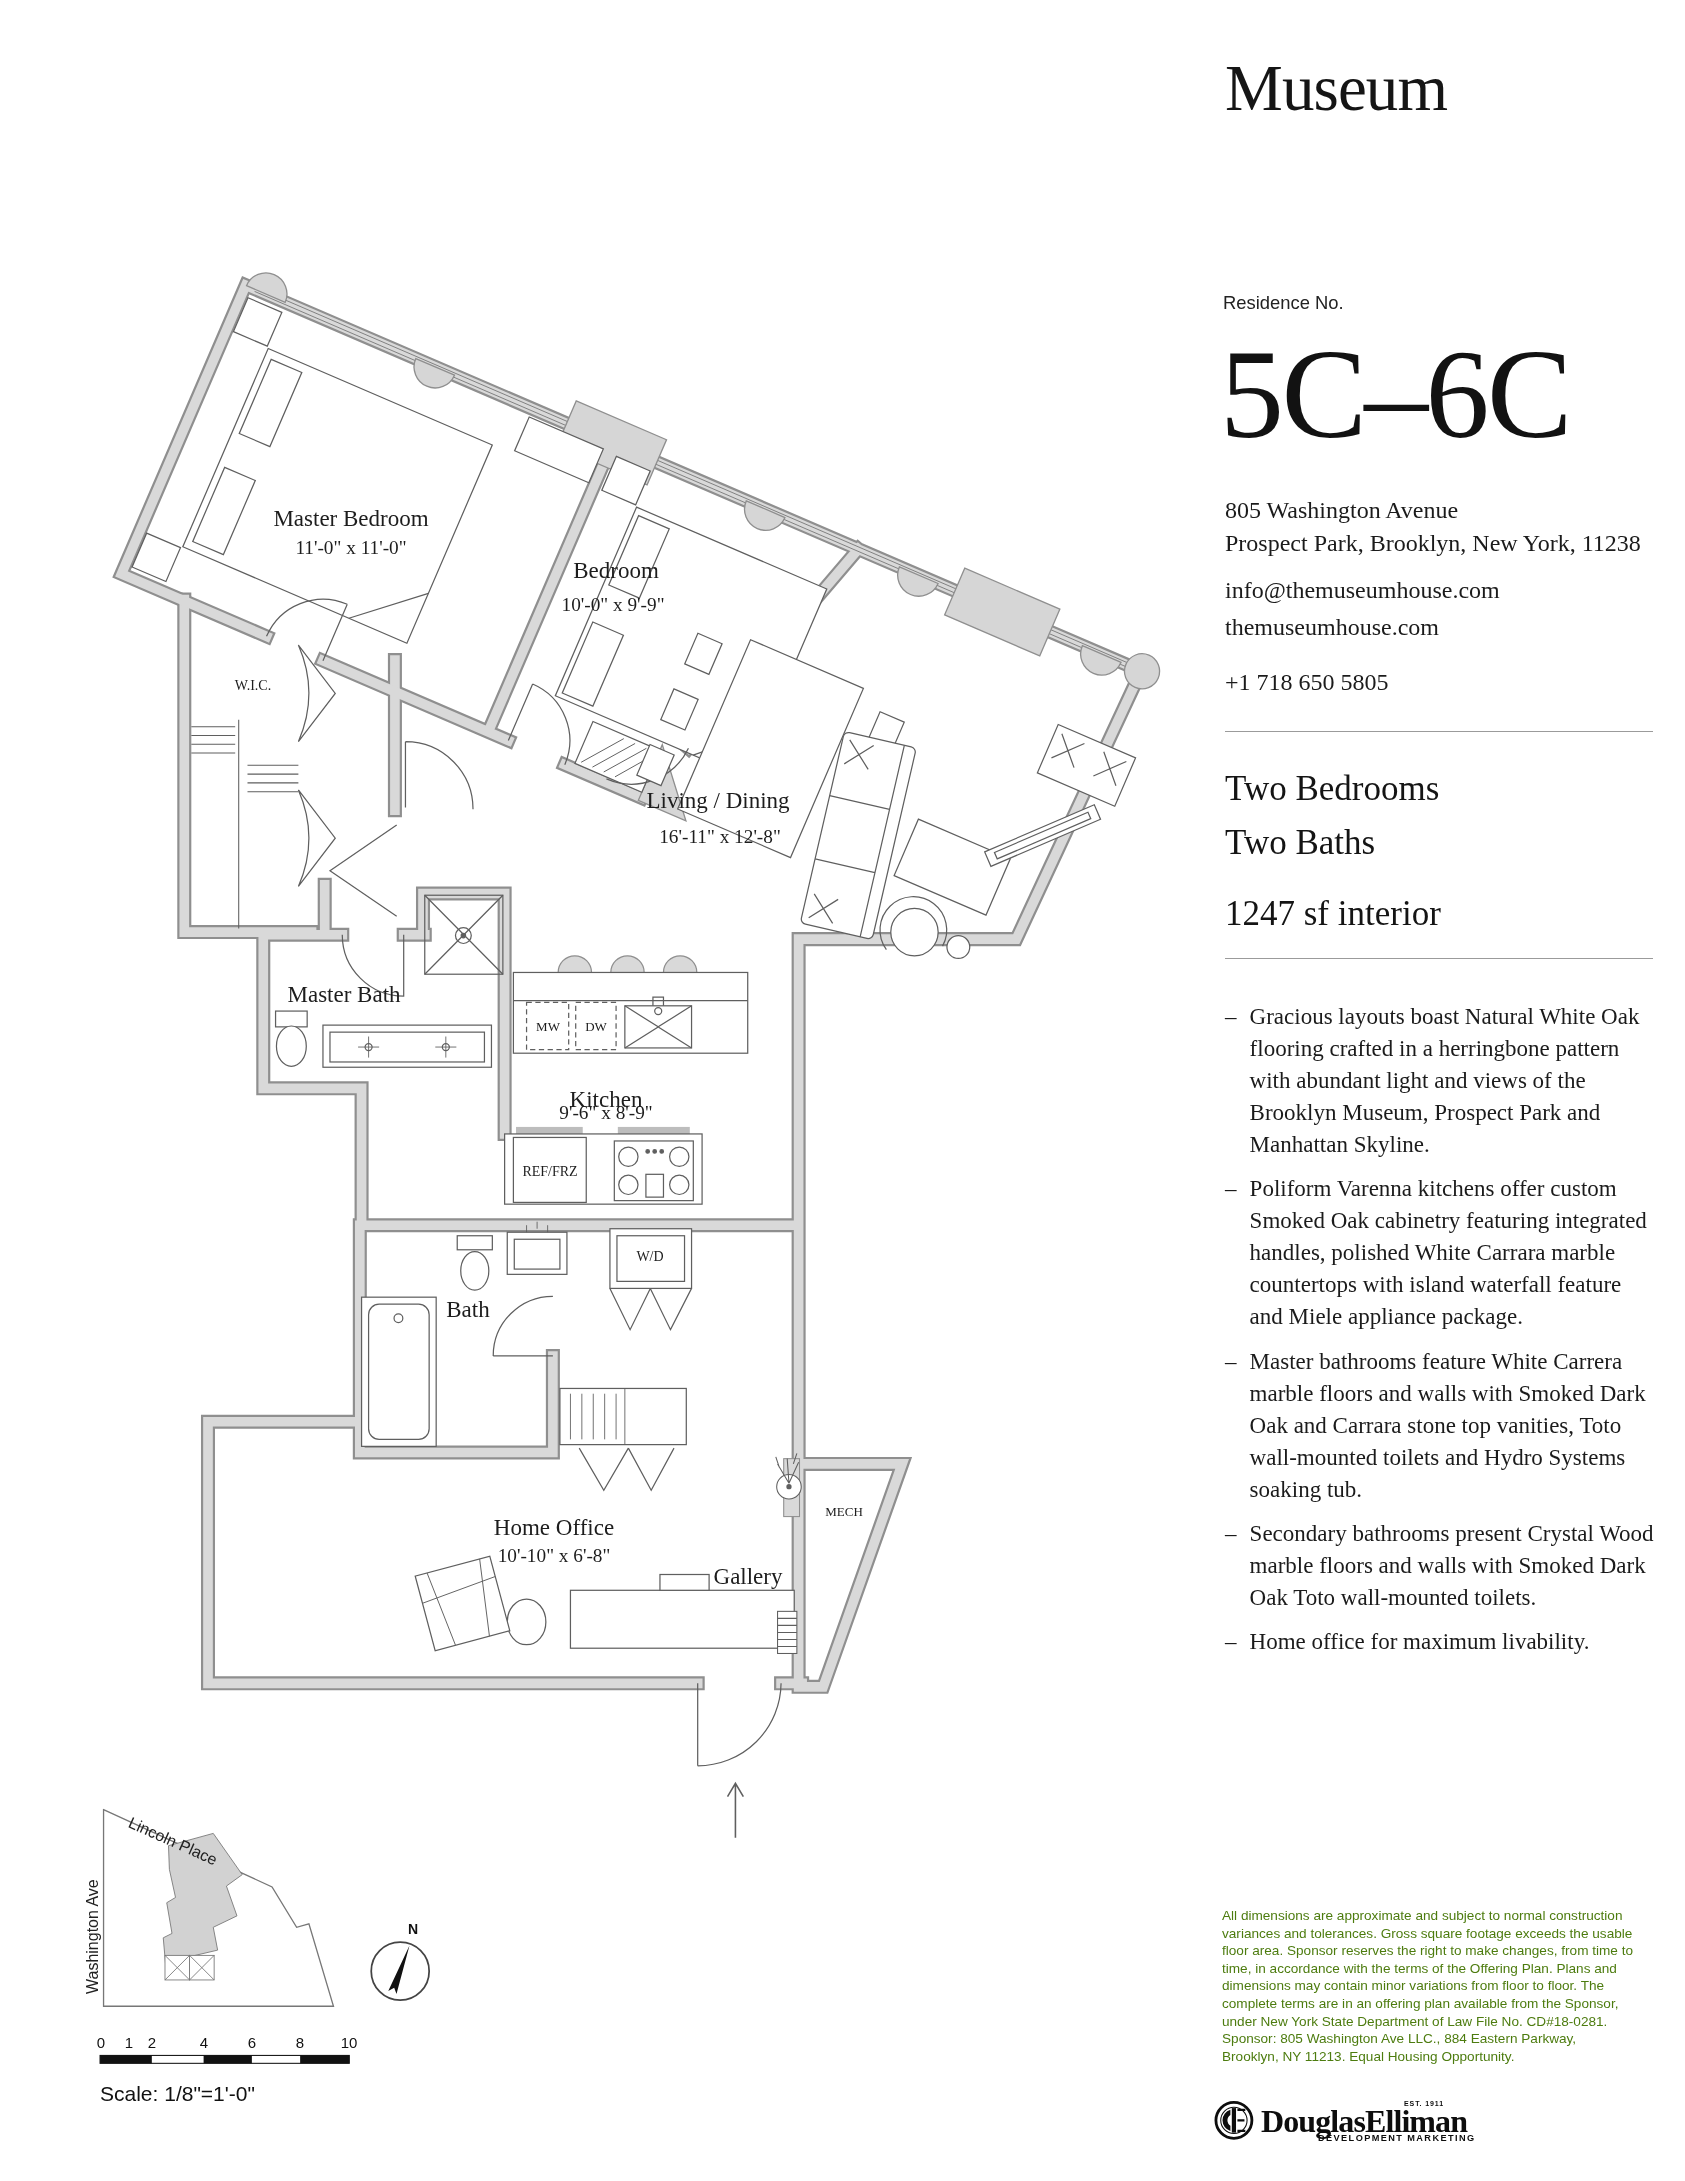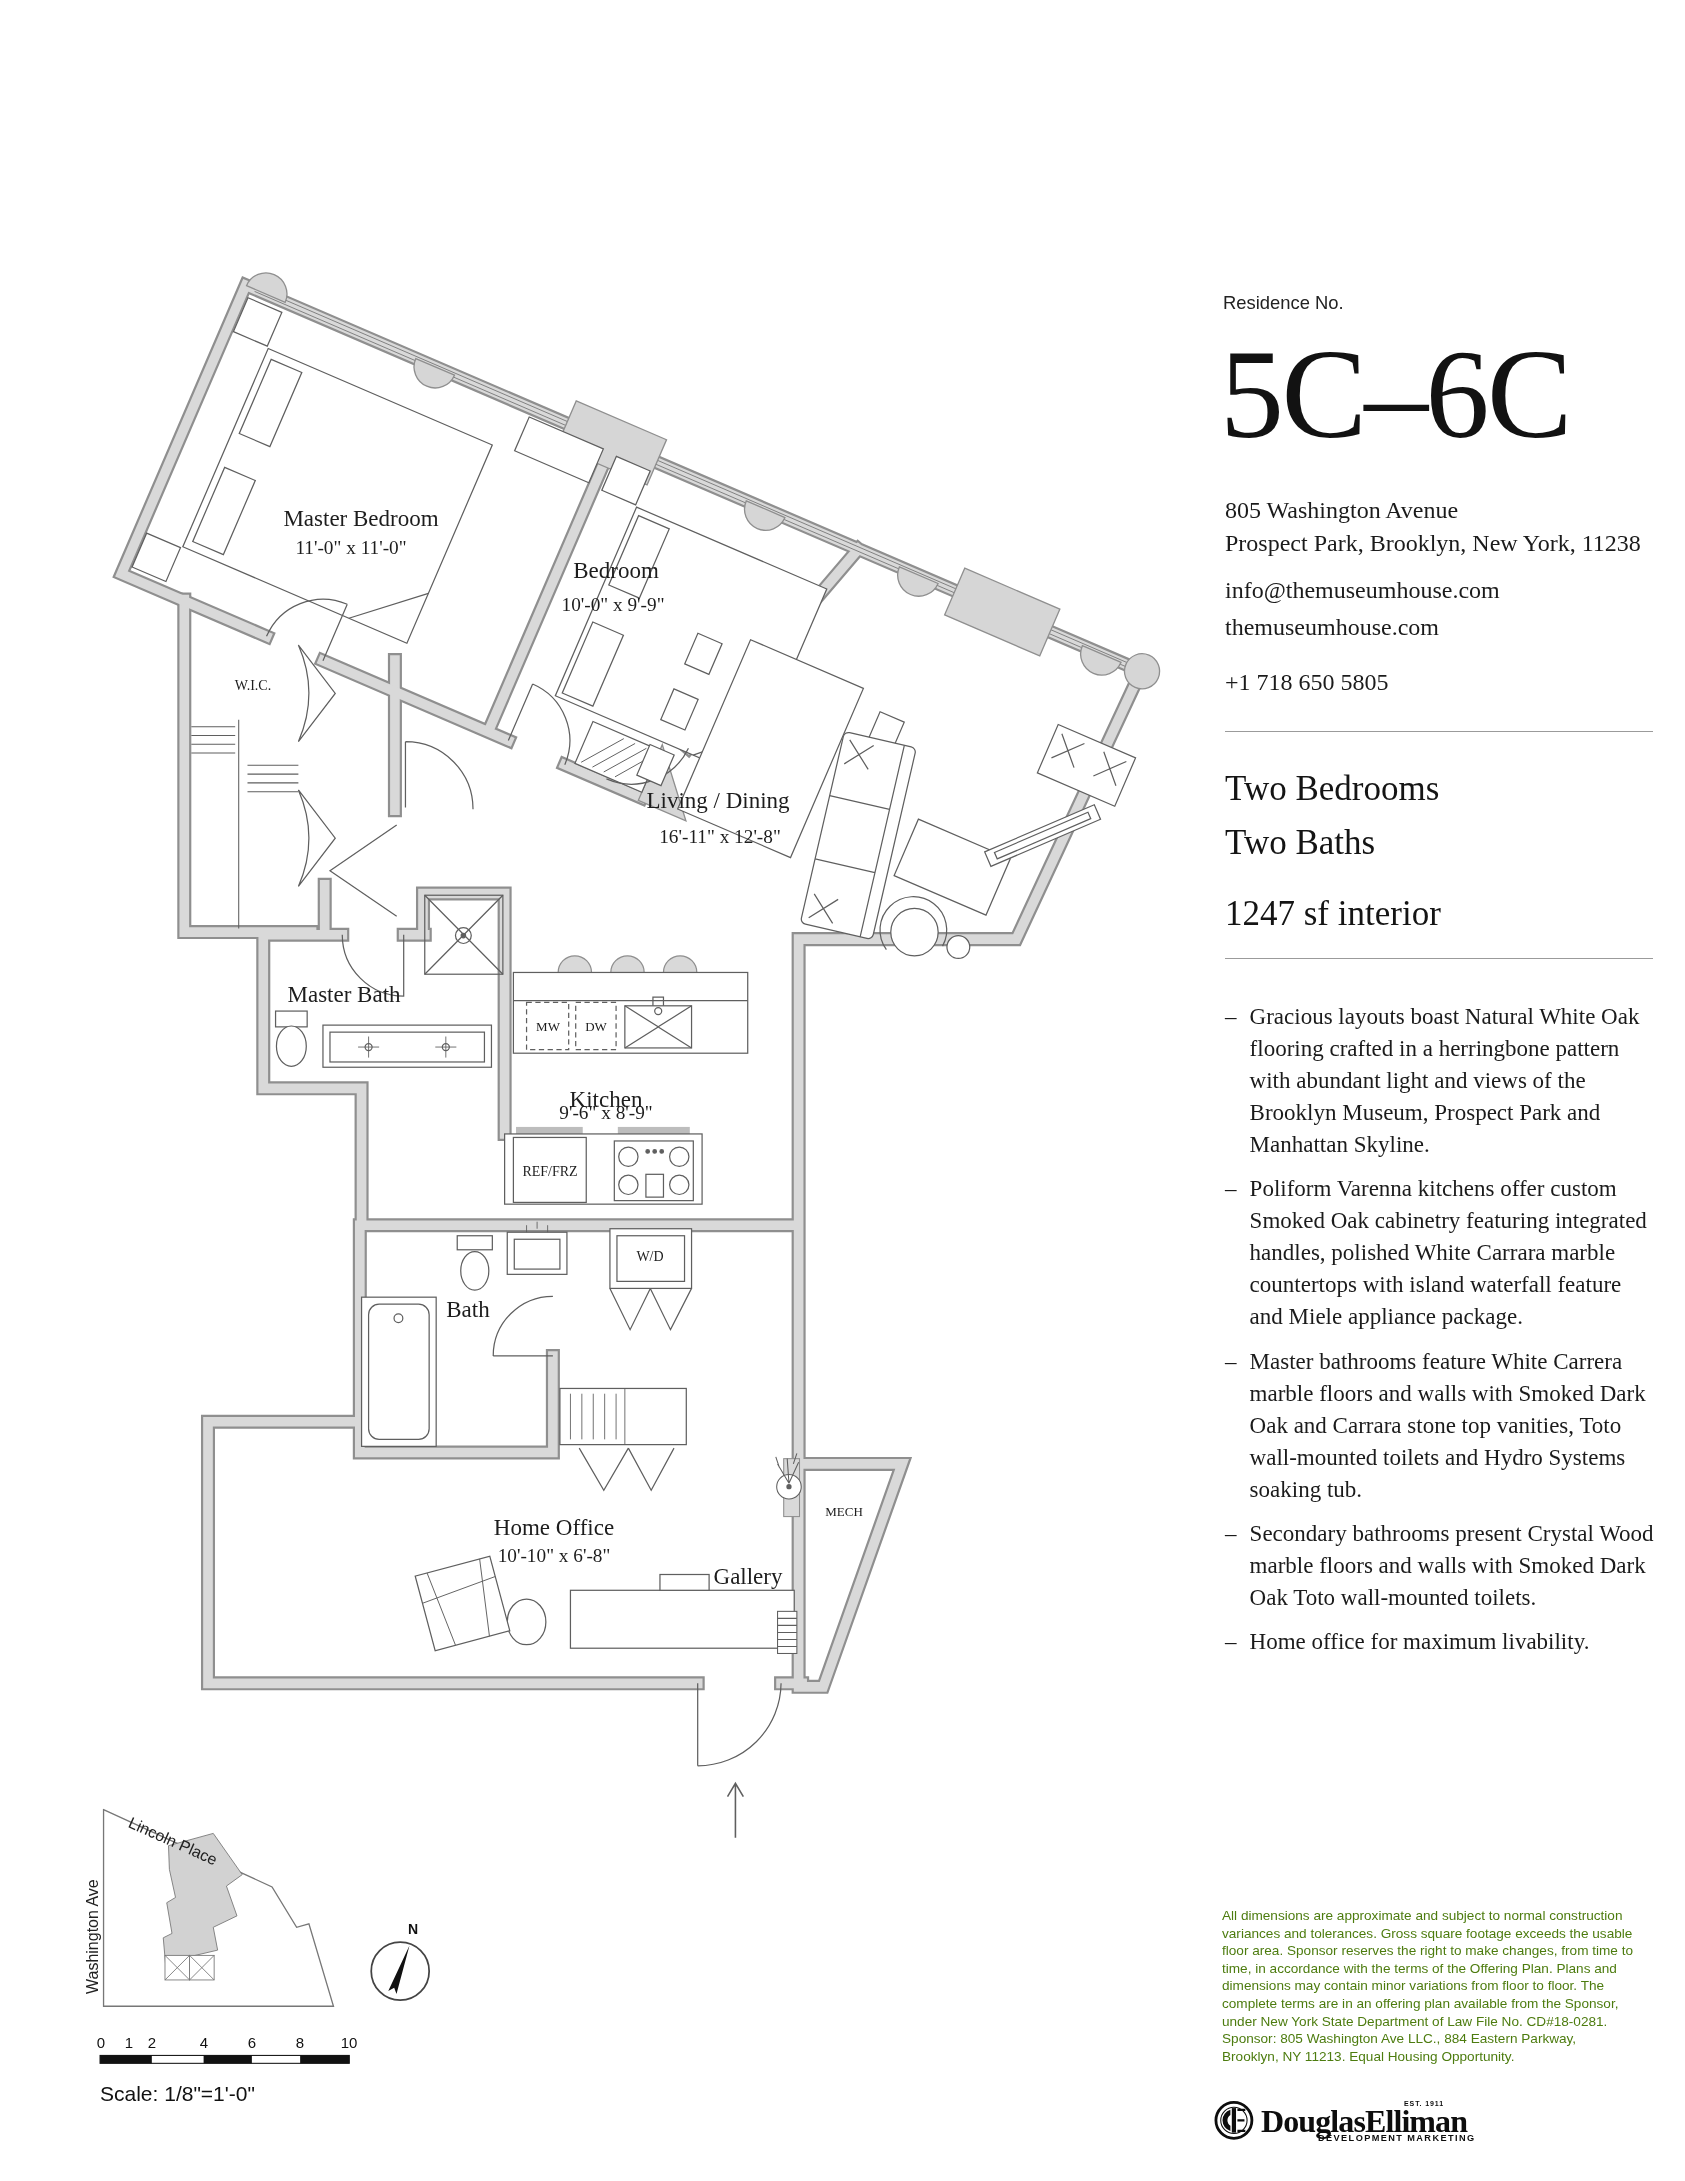"Museum" div { html: none -> <div>Museum</div> }
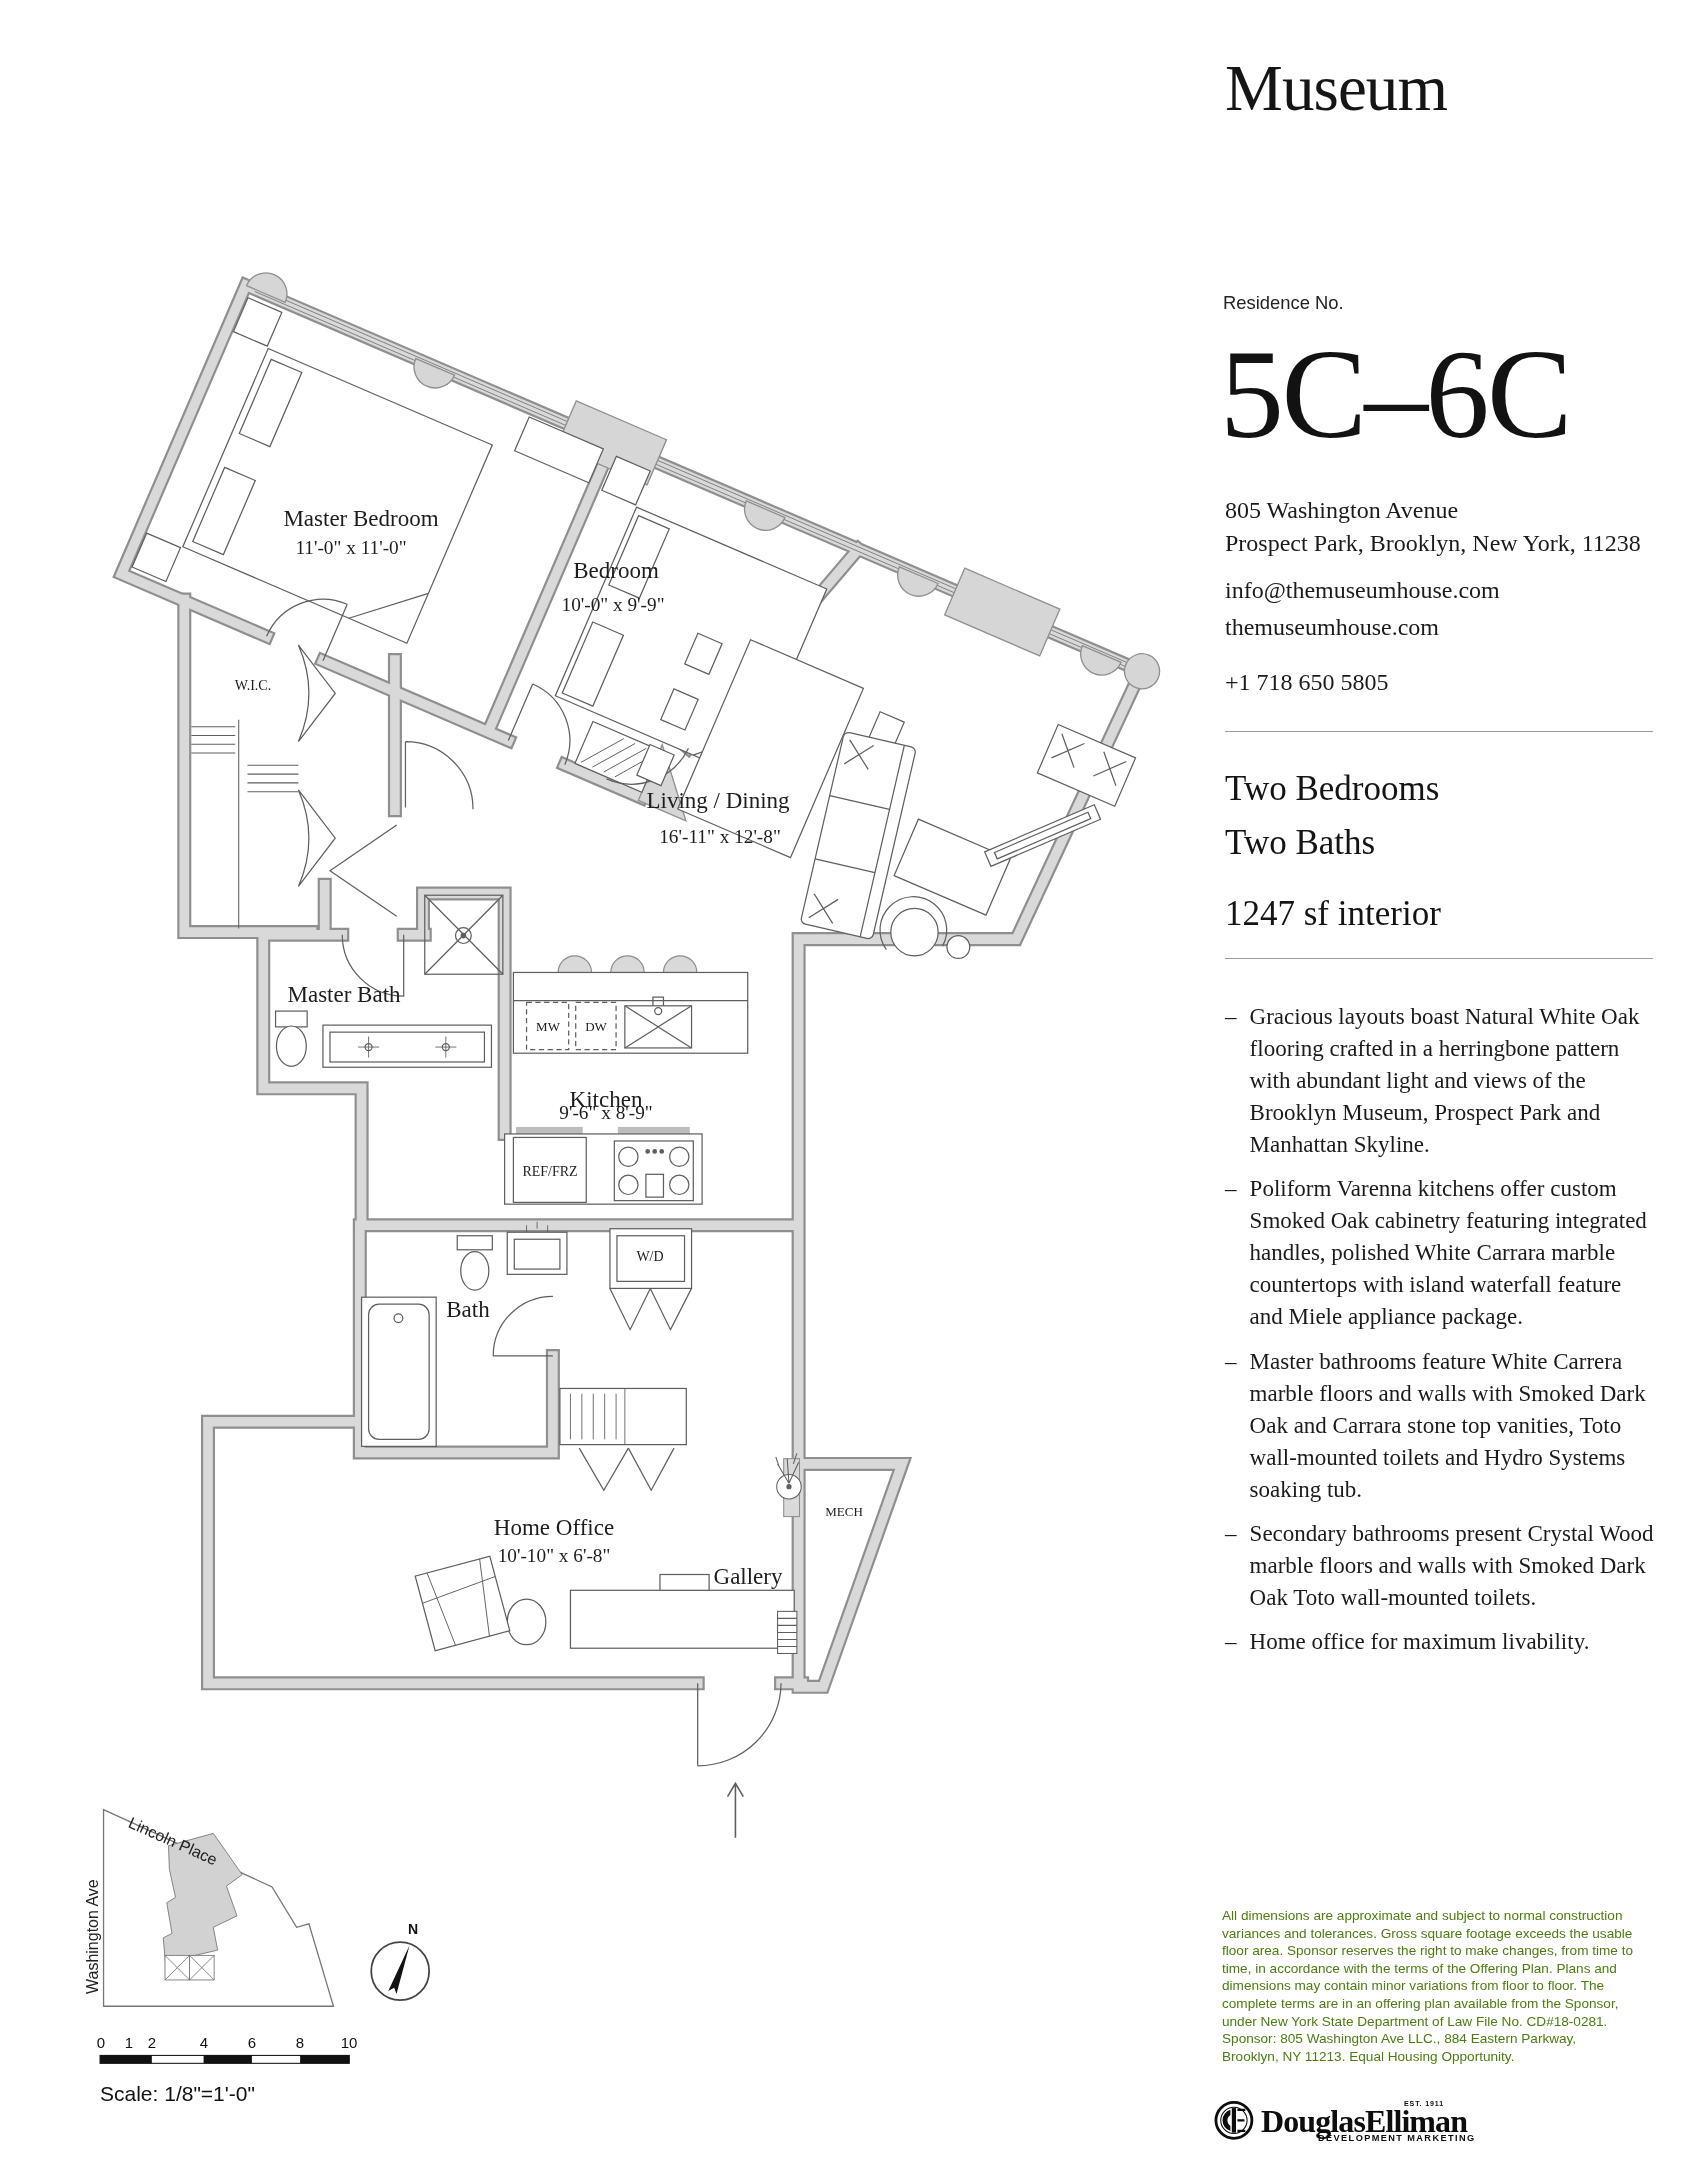"Master Bedroom" div.abs { margin-left: 10px -> none }
